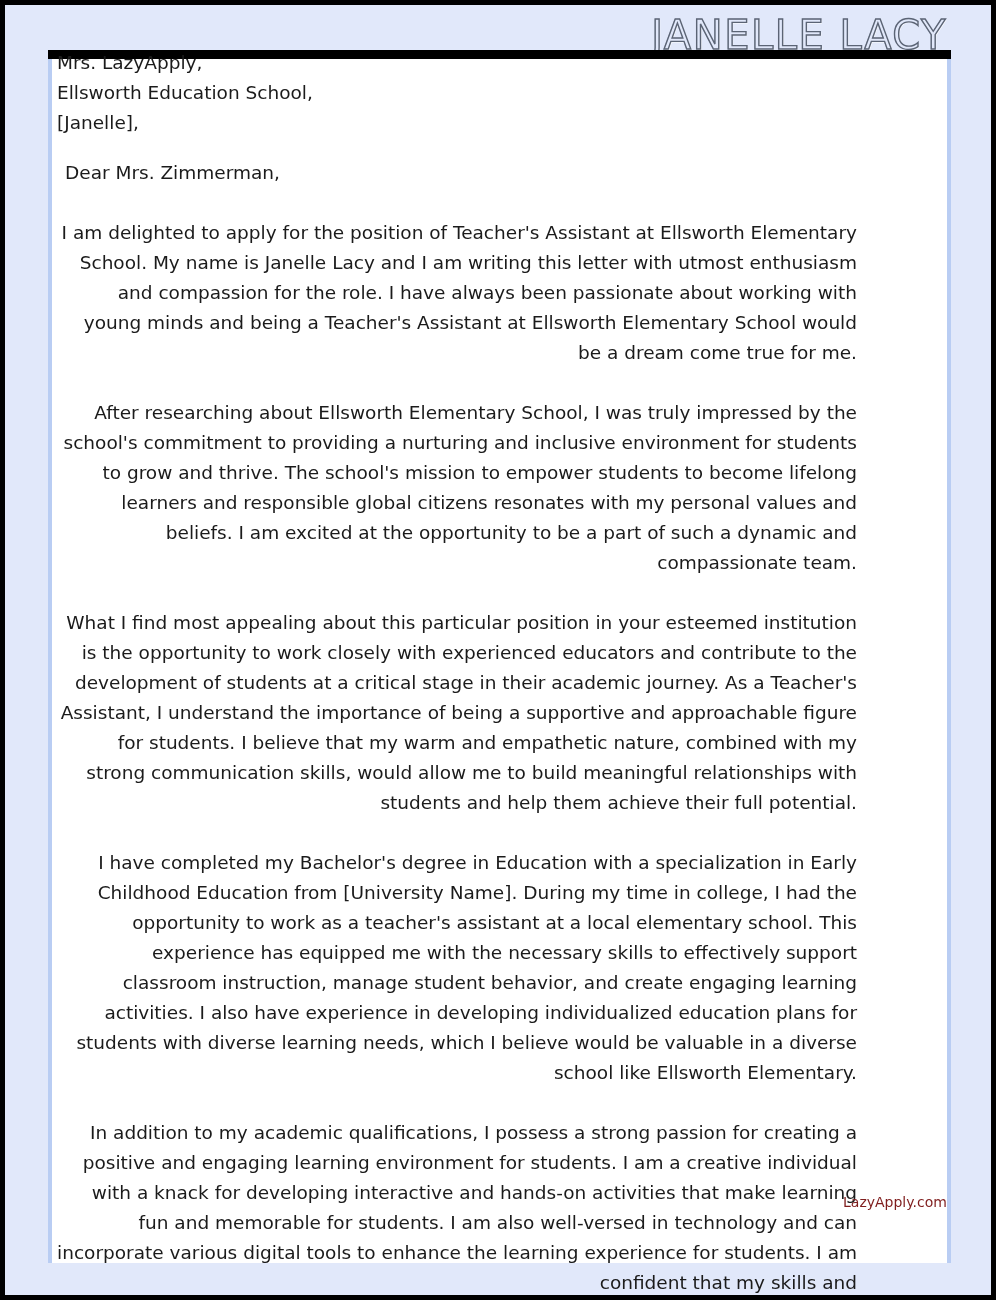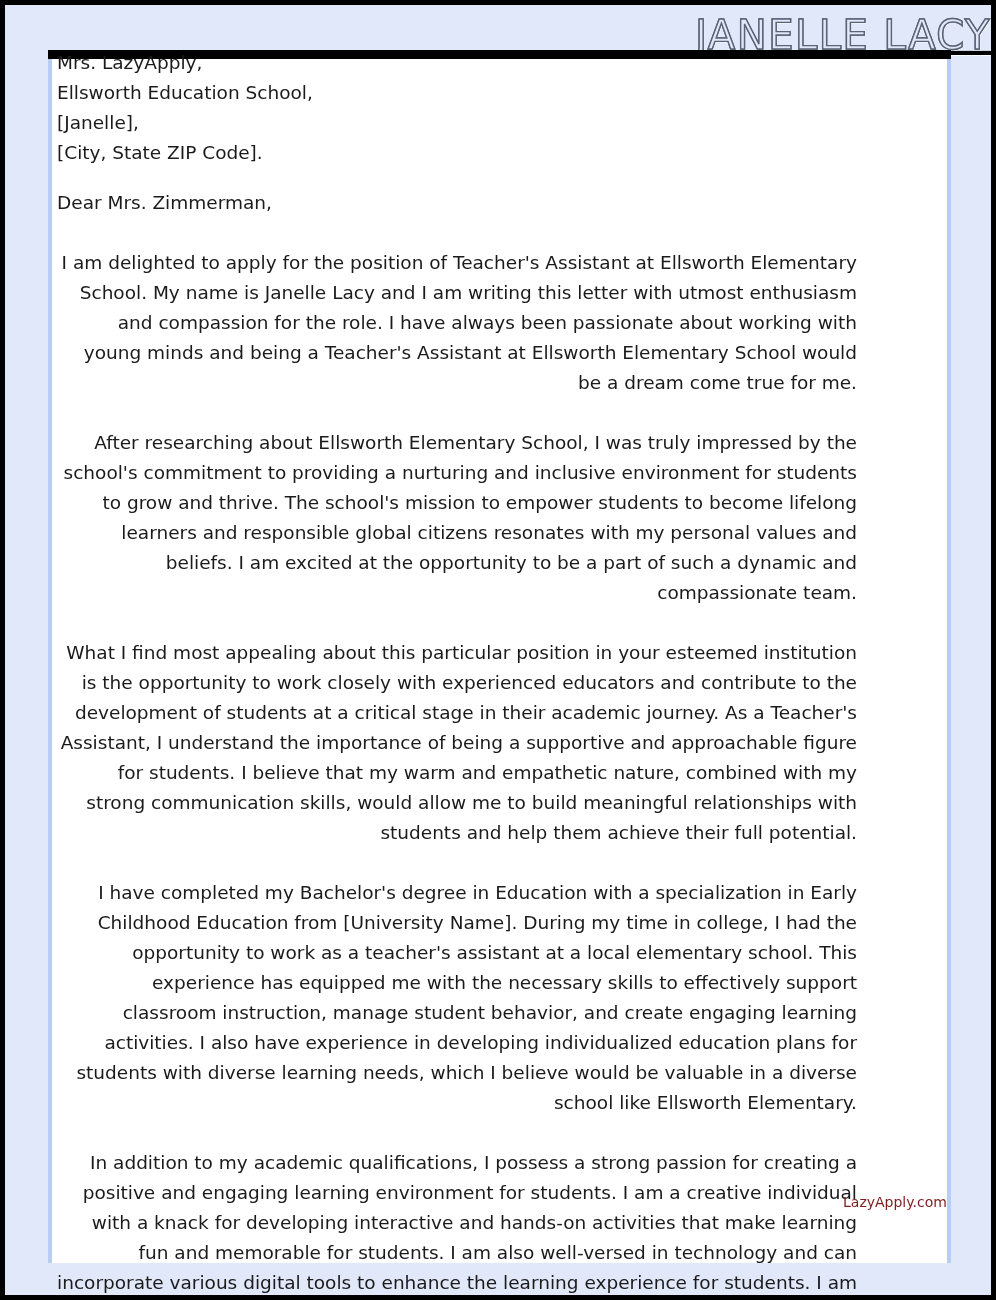"JANELLE LACY" #letterhead { padding-right: none -> 44px; text-decoration: underline -> none }
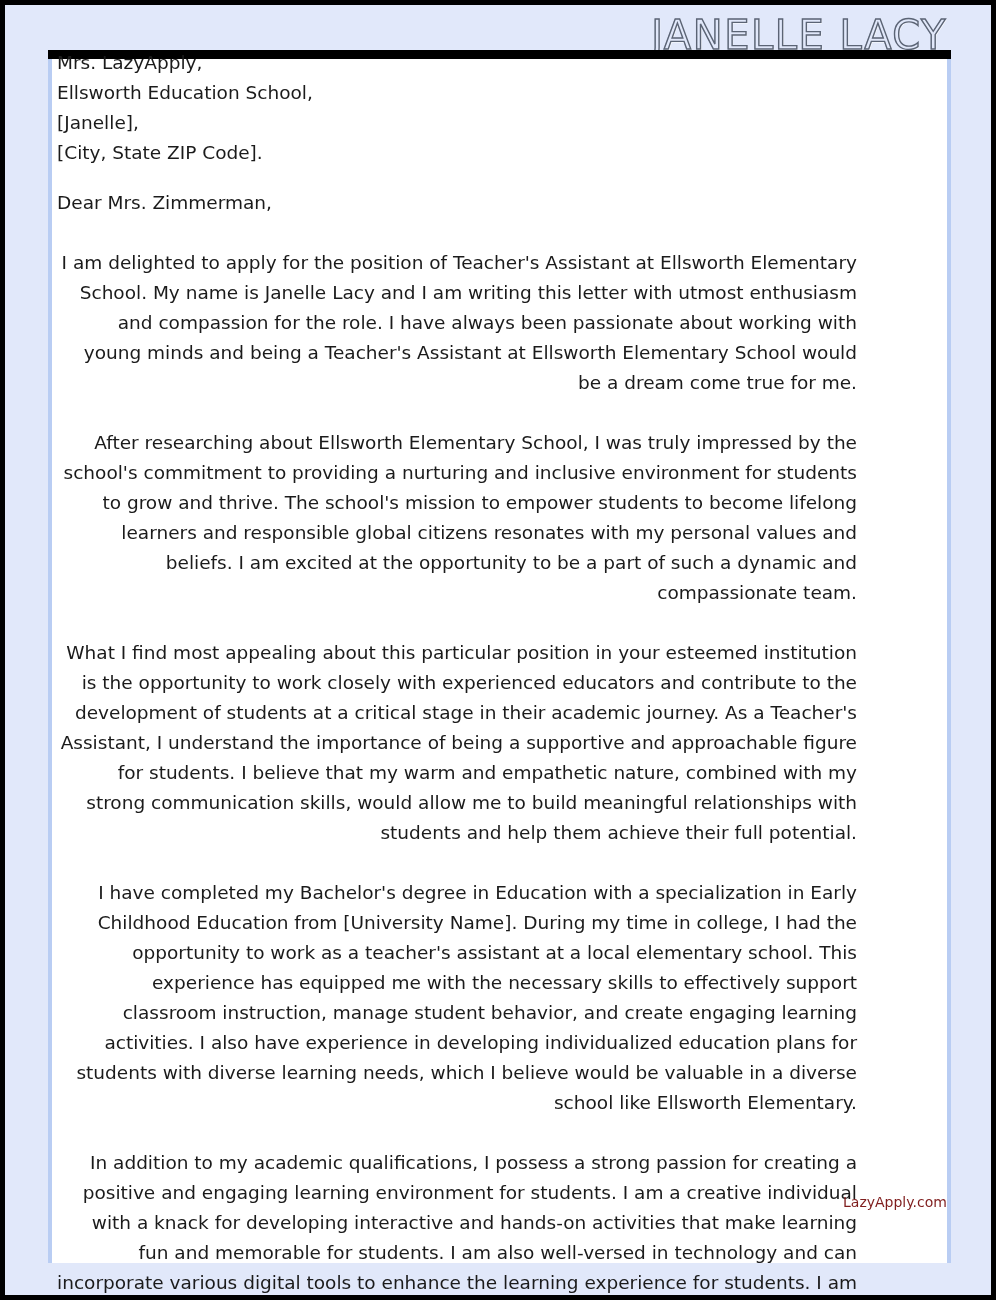"[City, State ZIP Code]." span.addr-line { html: <span>[City, State ZIP Code].</span> -> none }
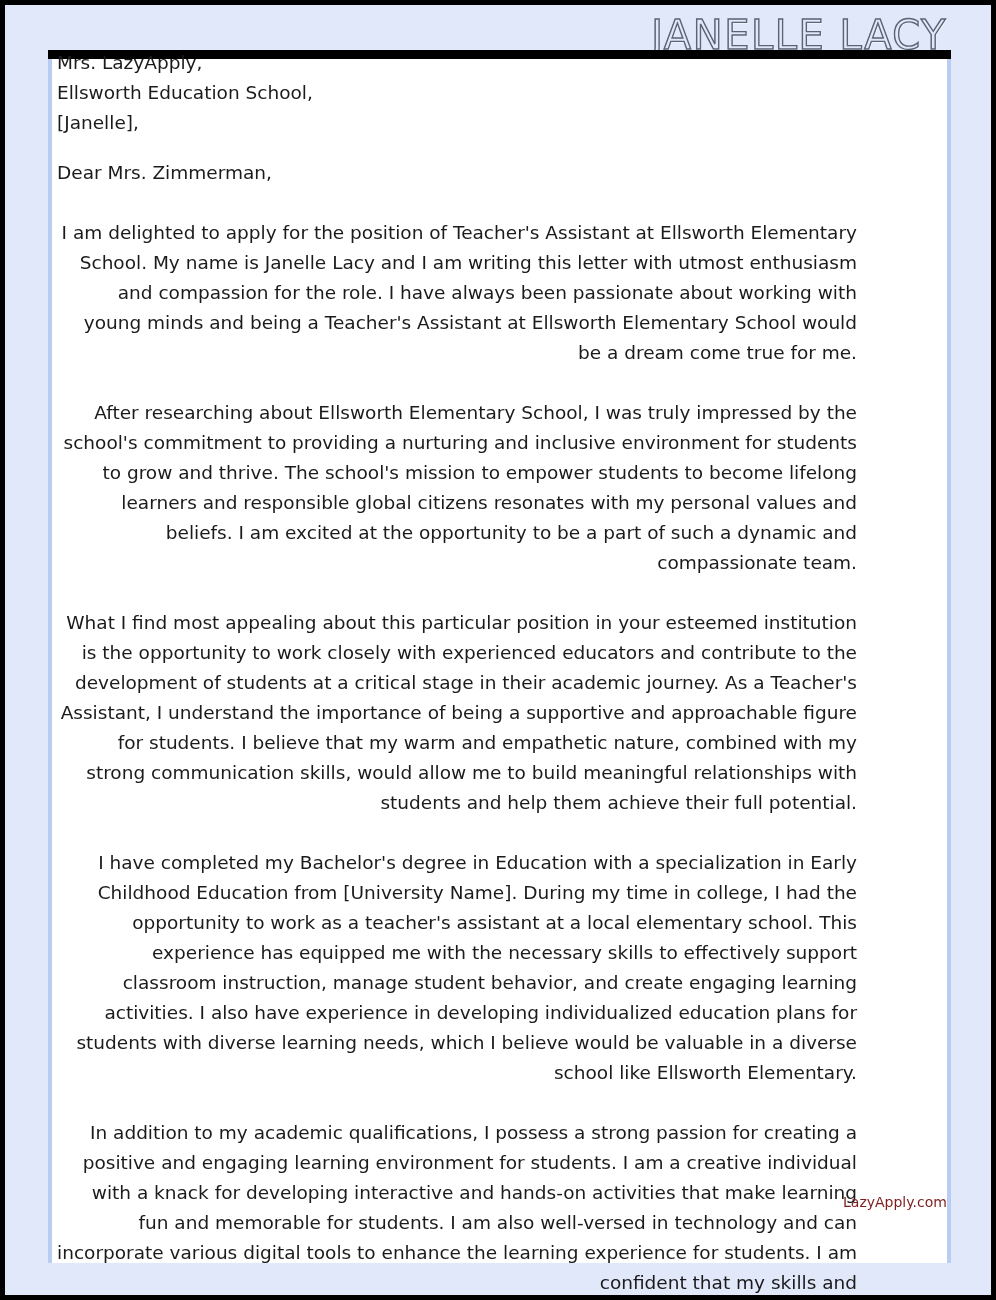"Dear Mrs. Zimmerman," #salutation { margin: 0 0 30px 0 -> 0 0 30px 8px }
